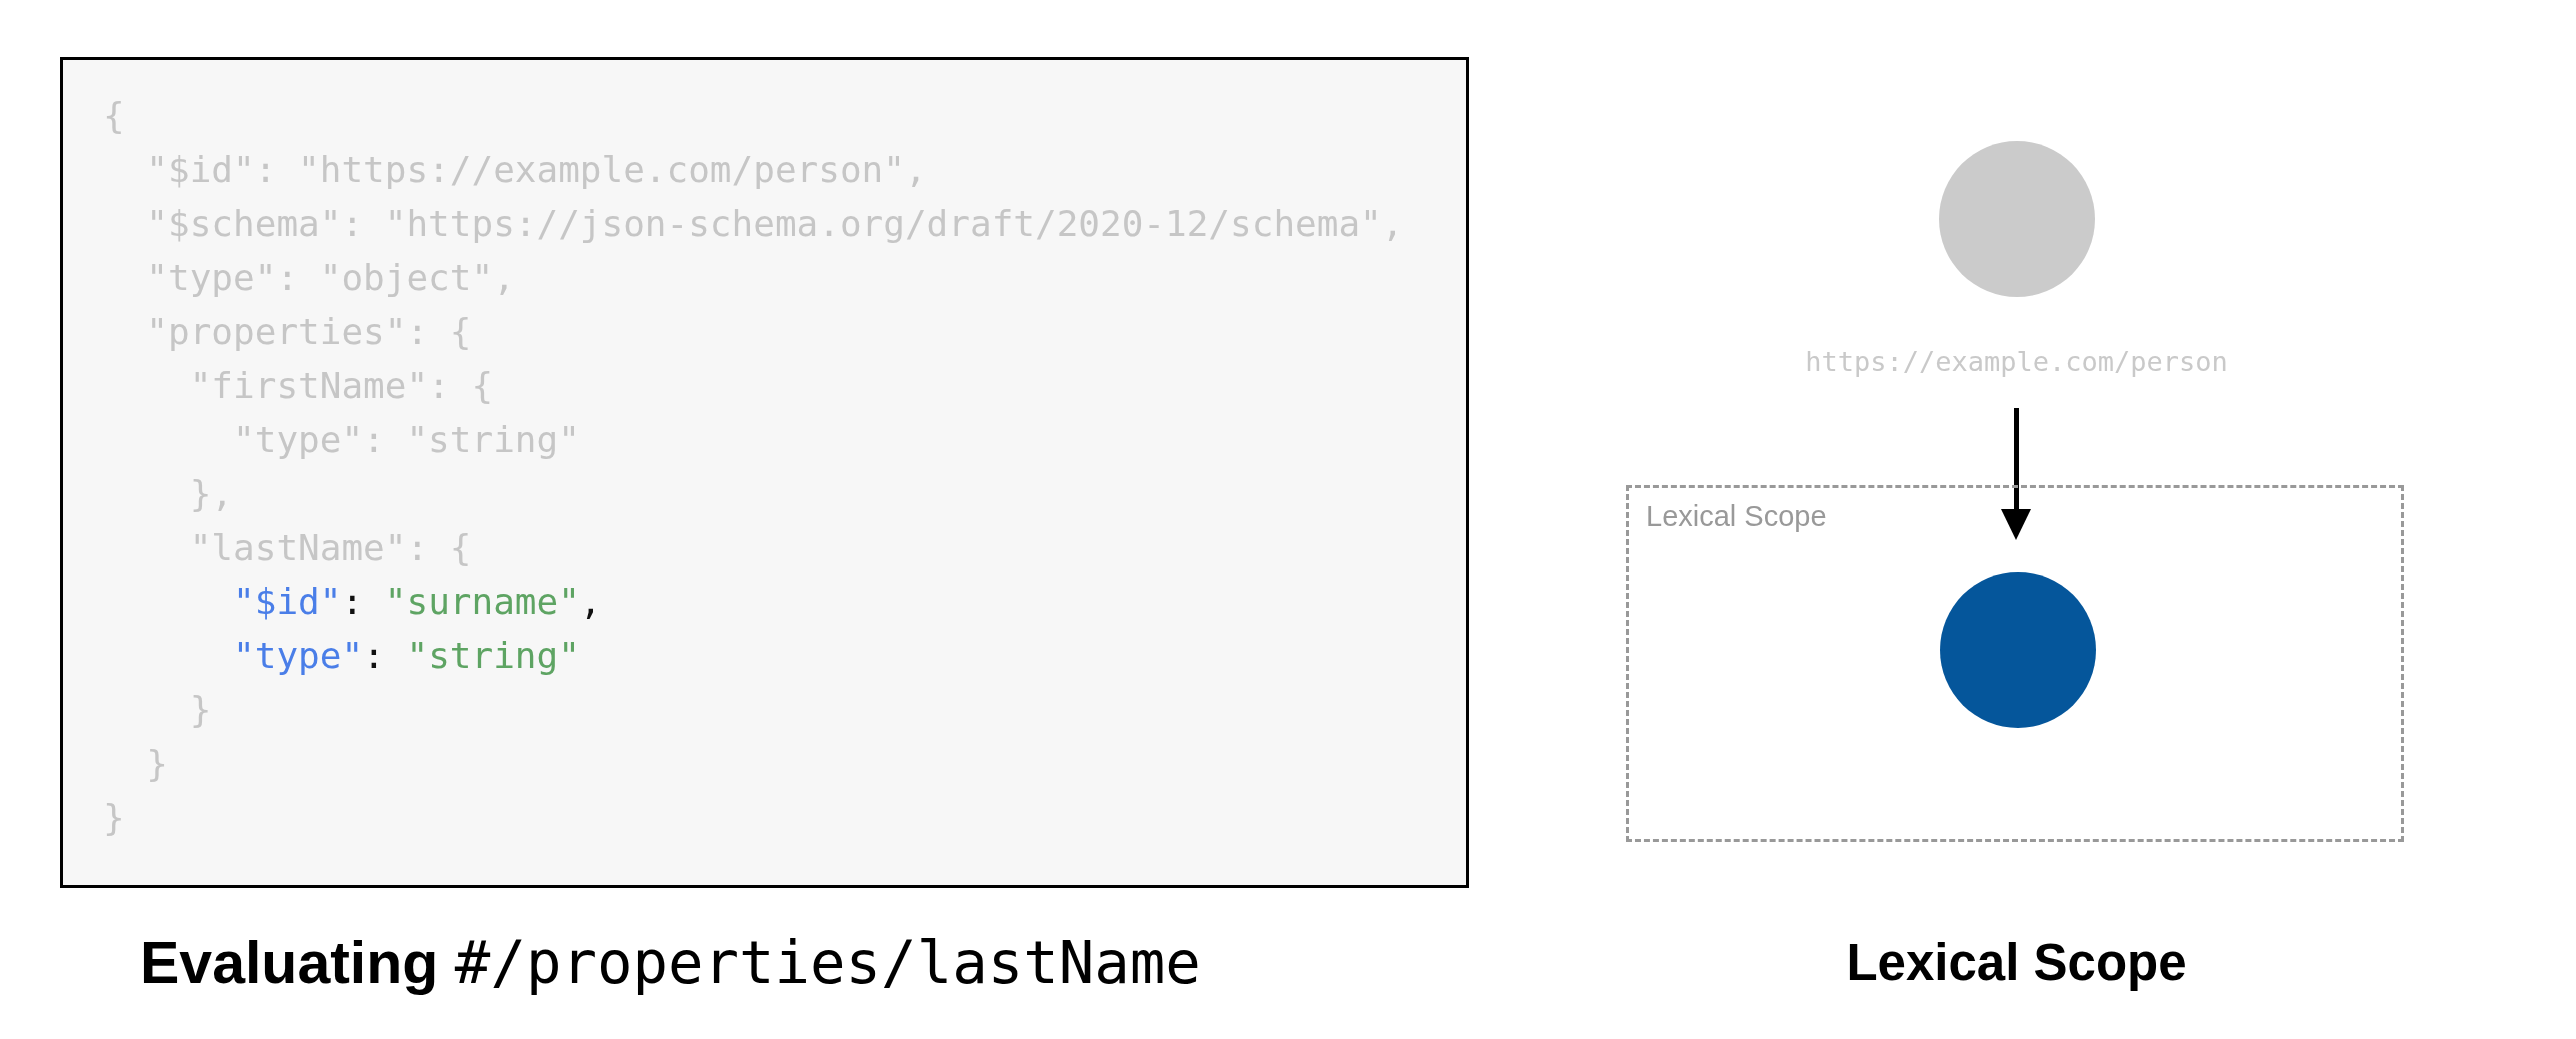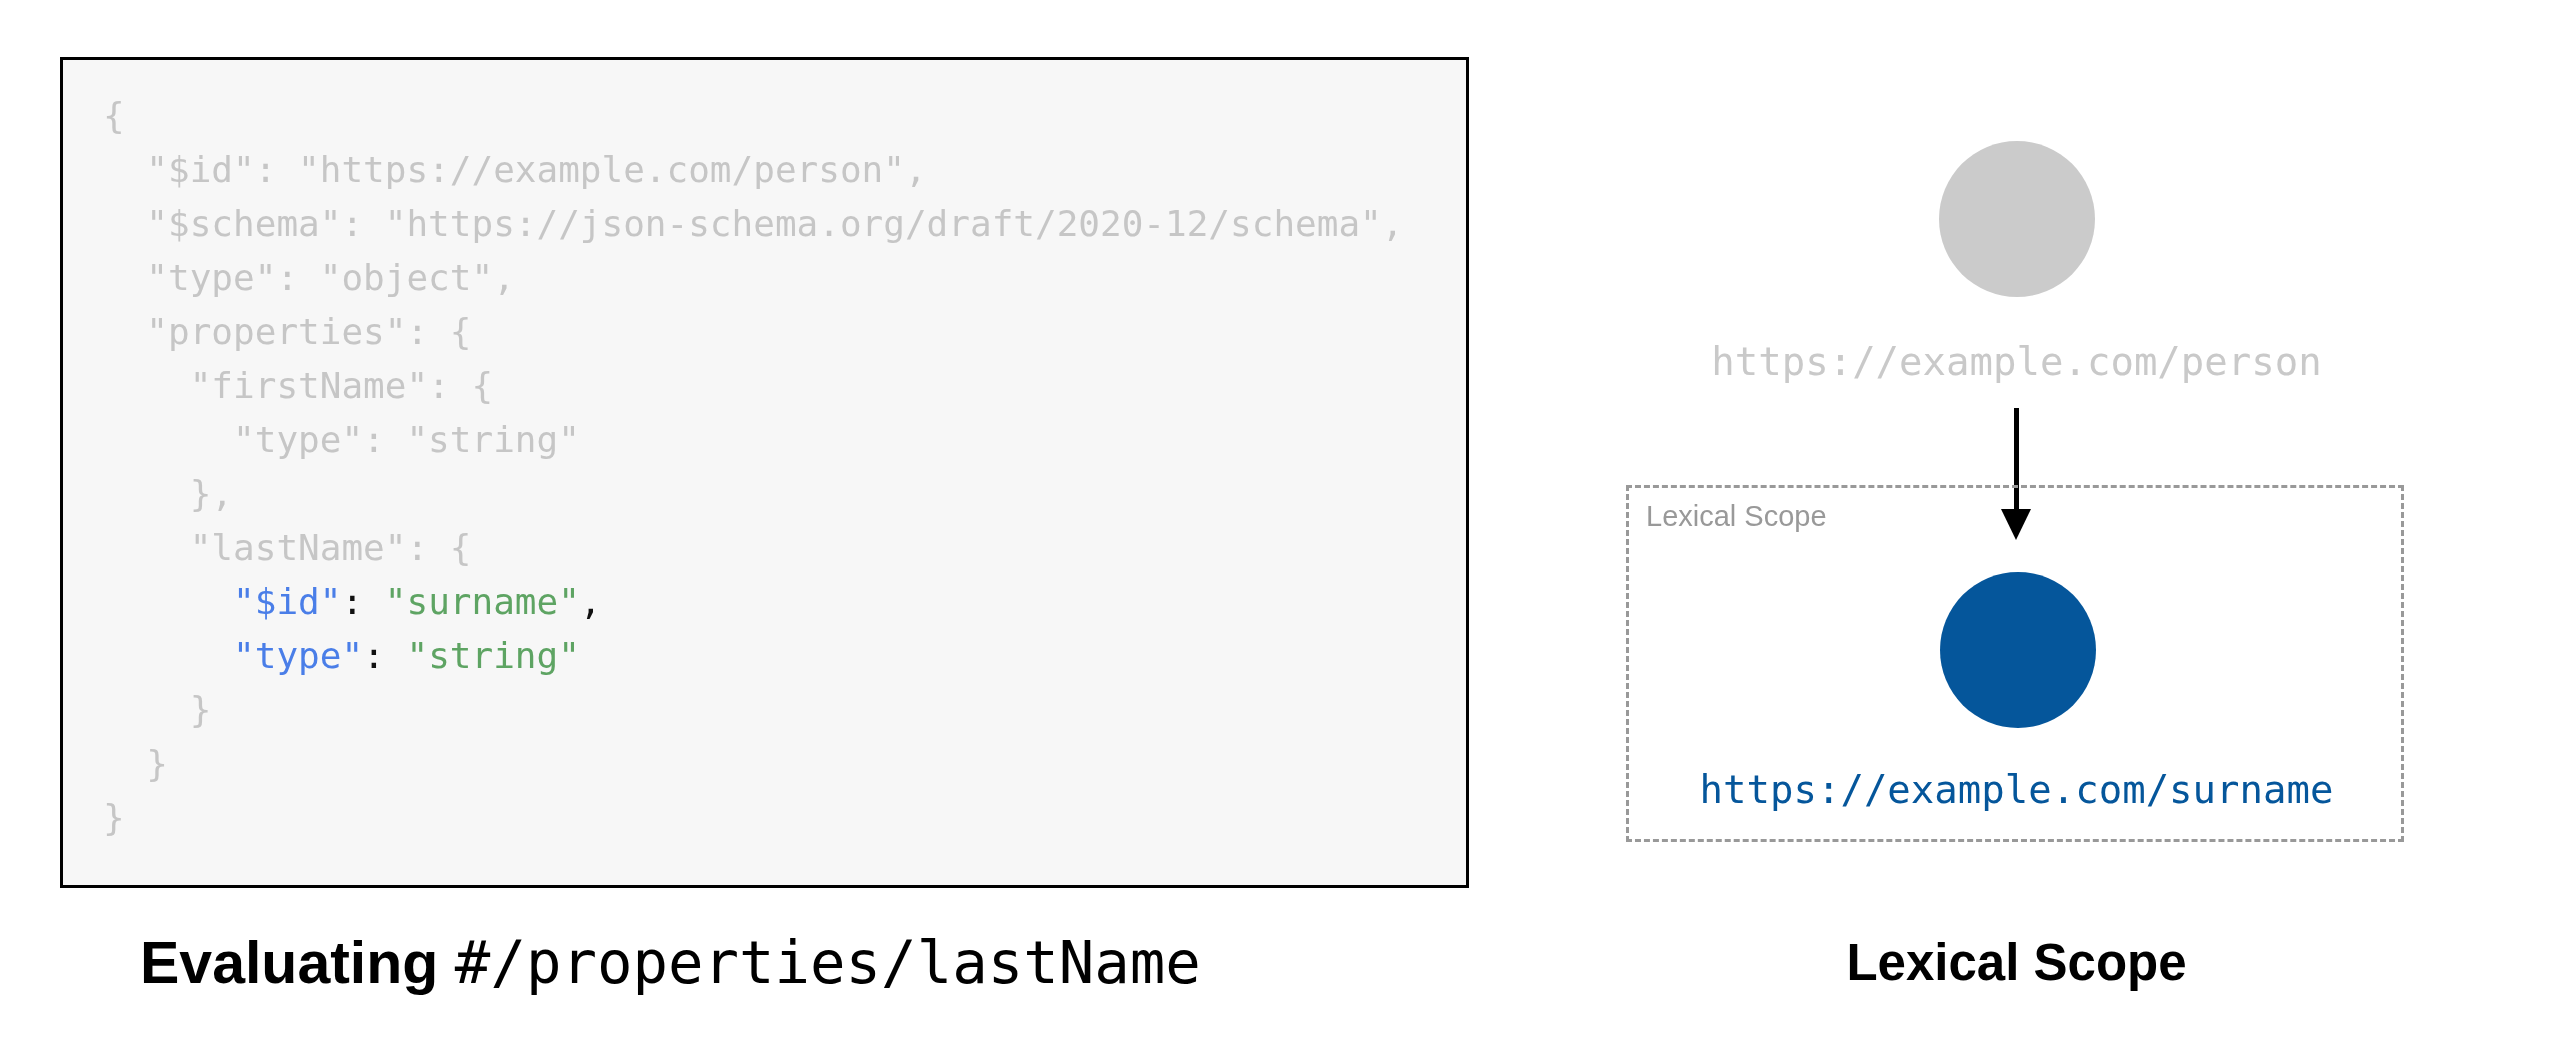"https://example.com/person" .node-label { font-size: 39px -> 27px }
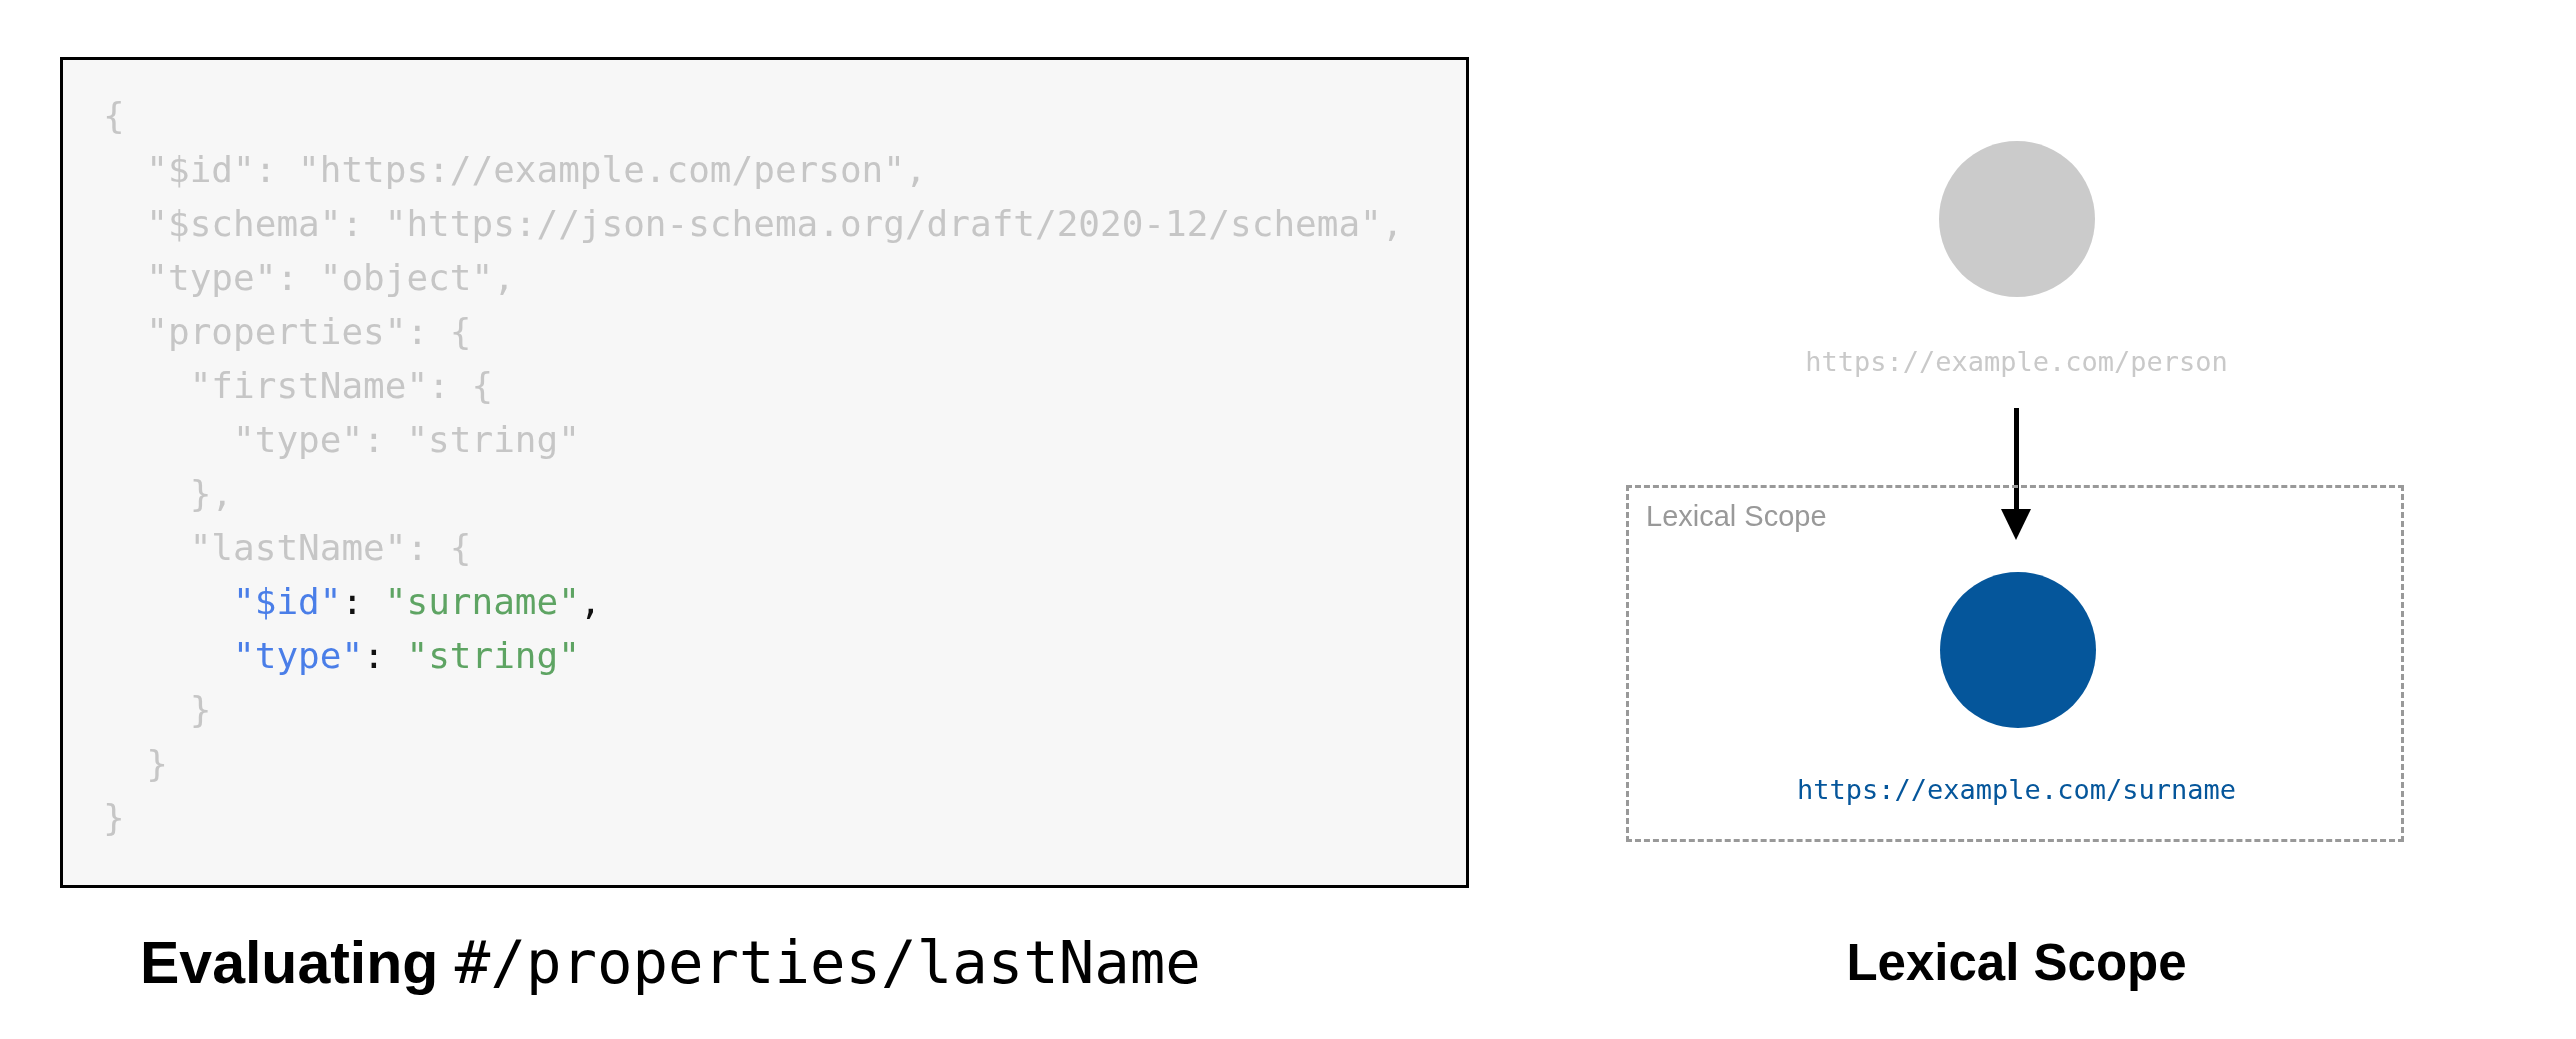"https://example.com/surname" div.node-label { html: <div>https://example.com/surname</div> -> none }
